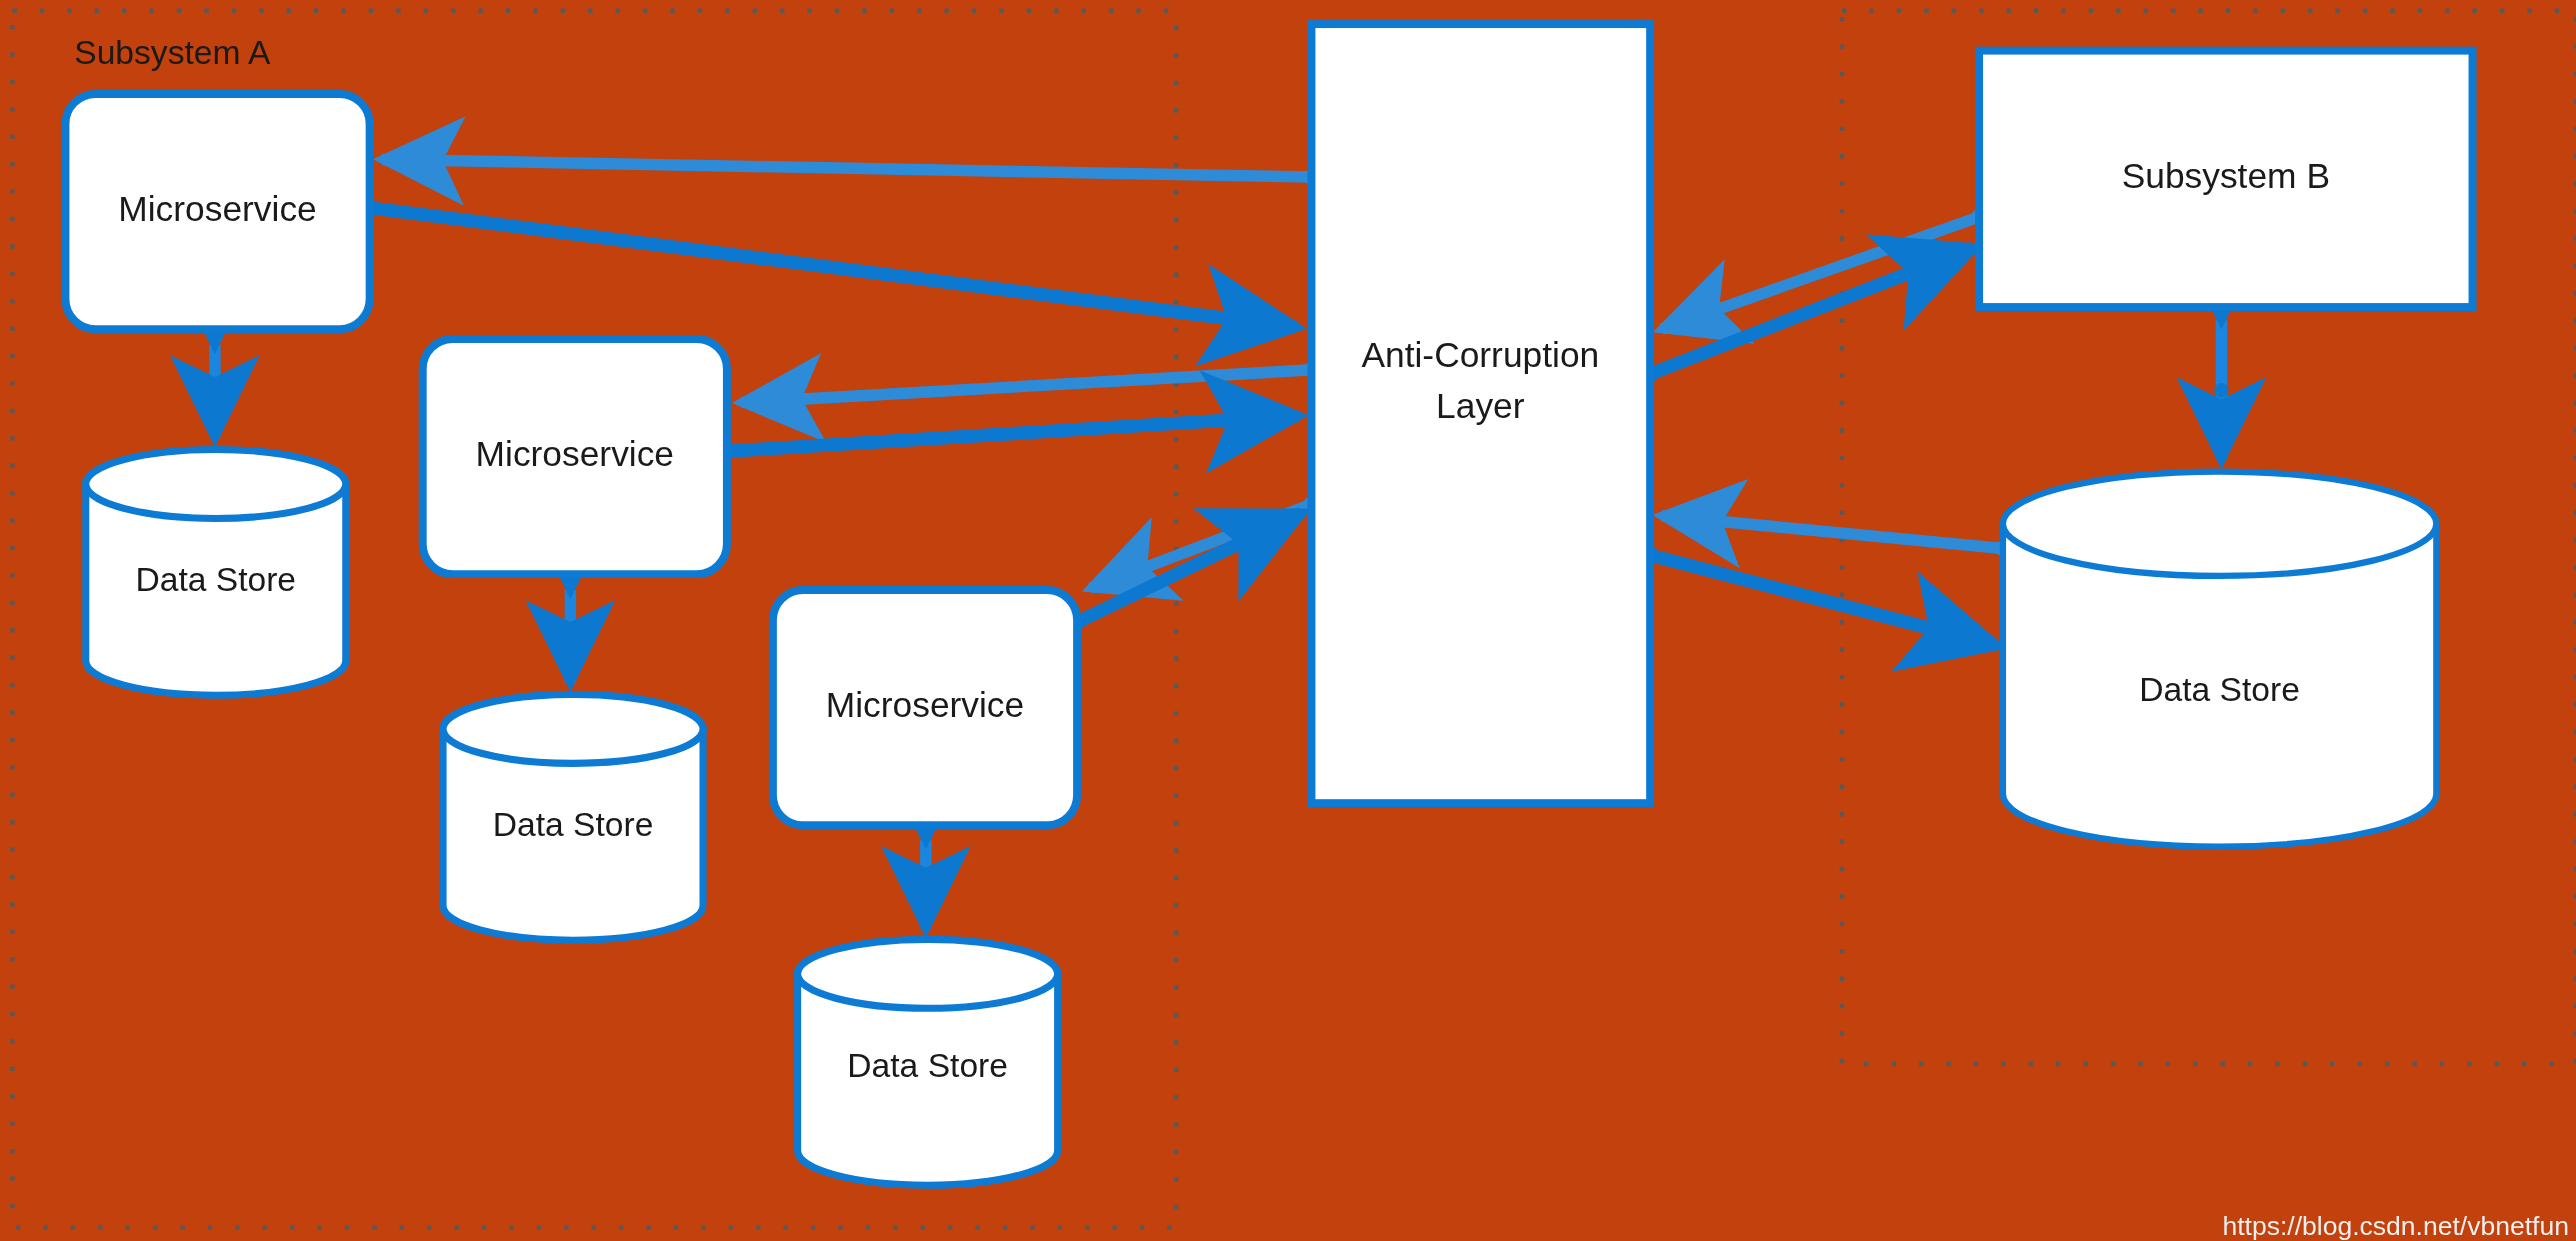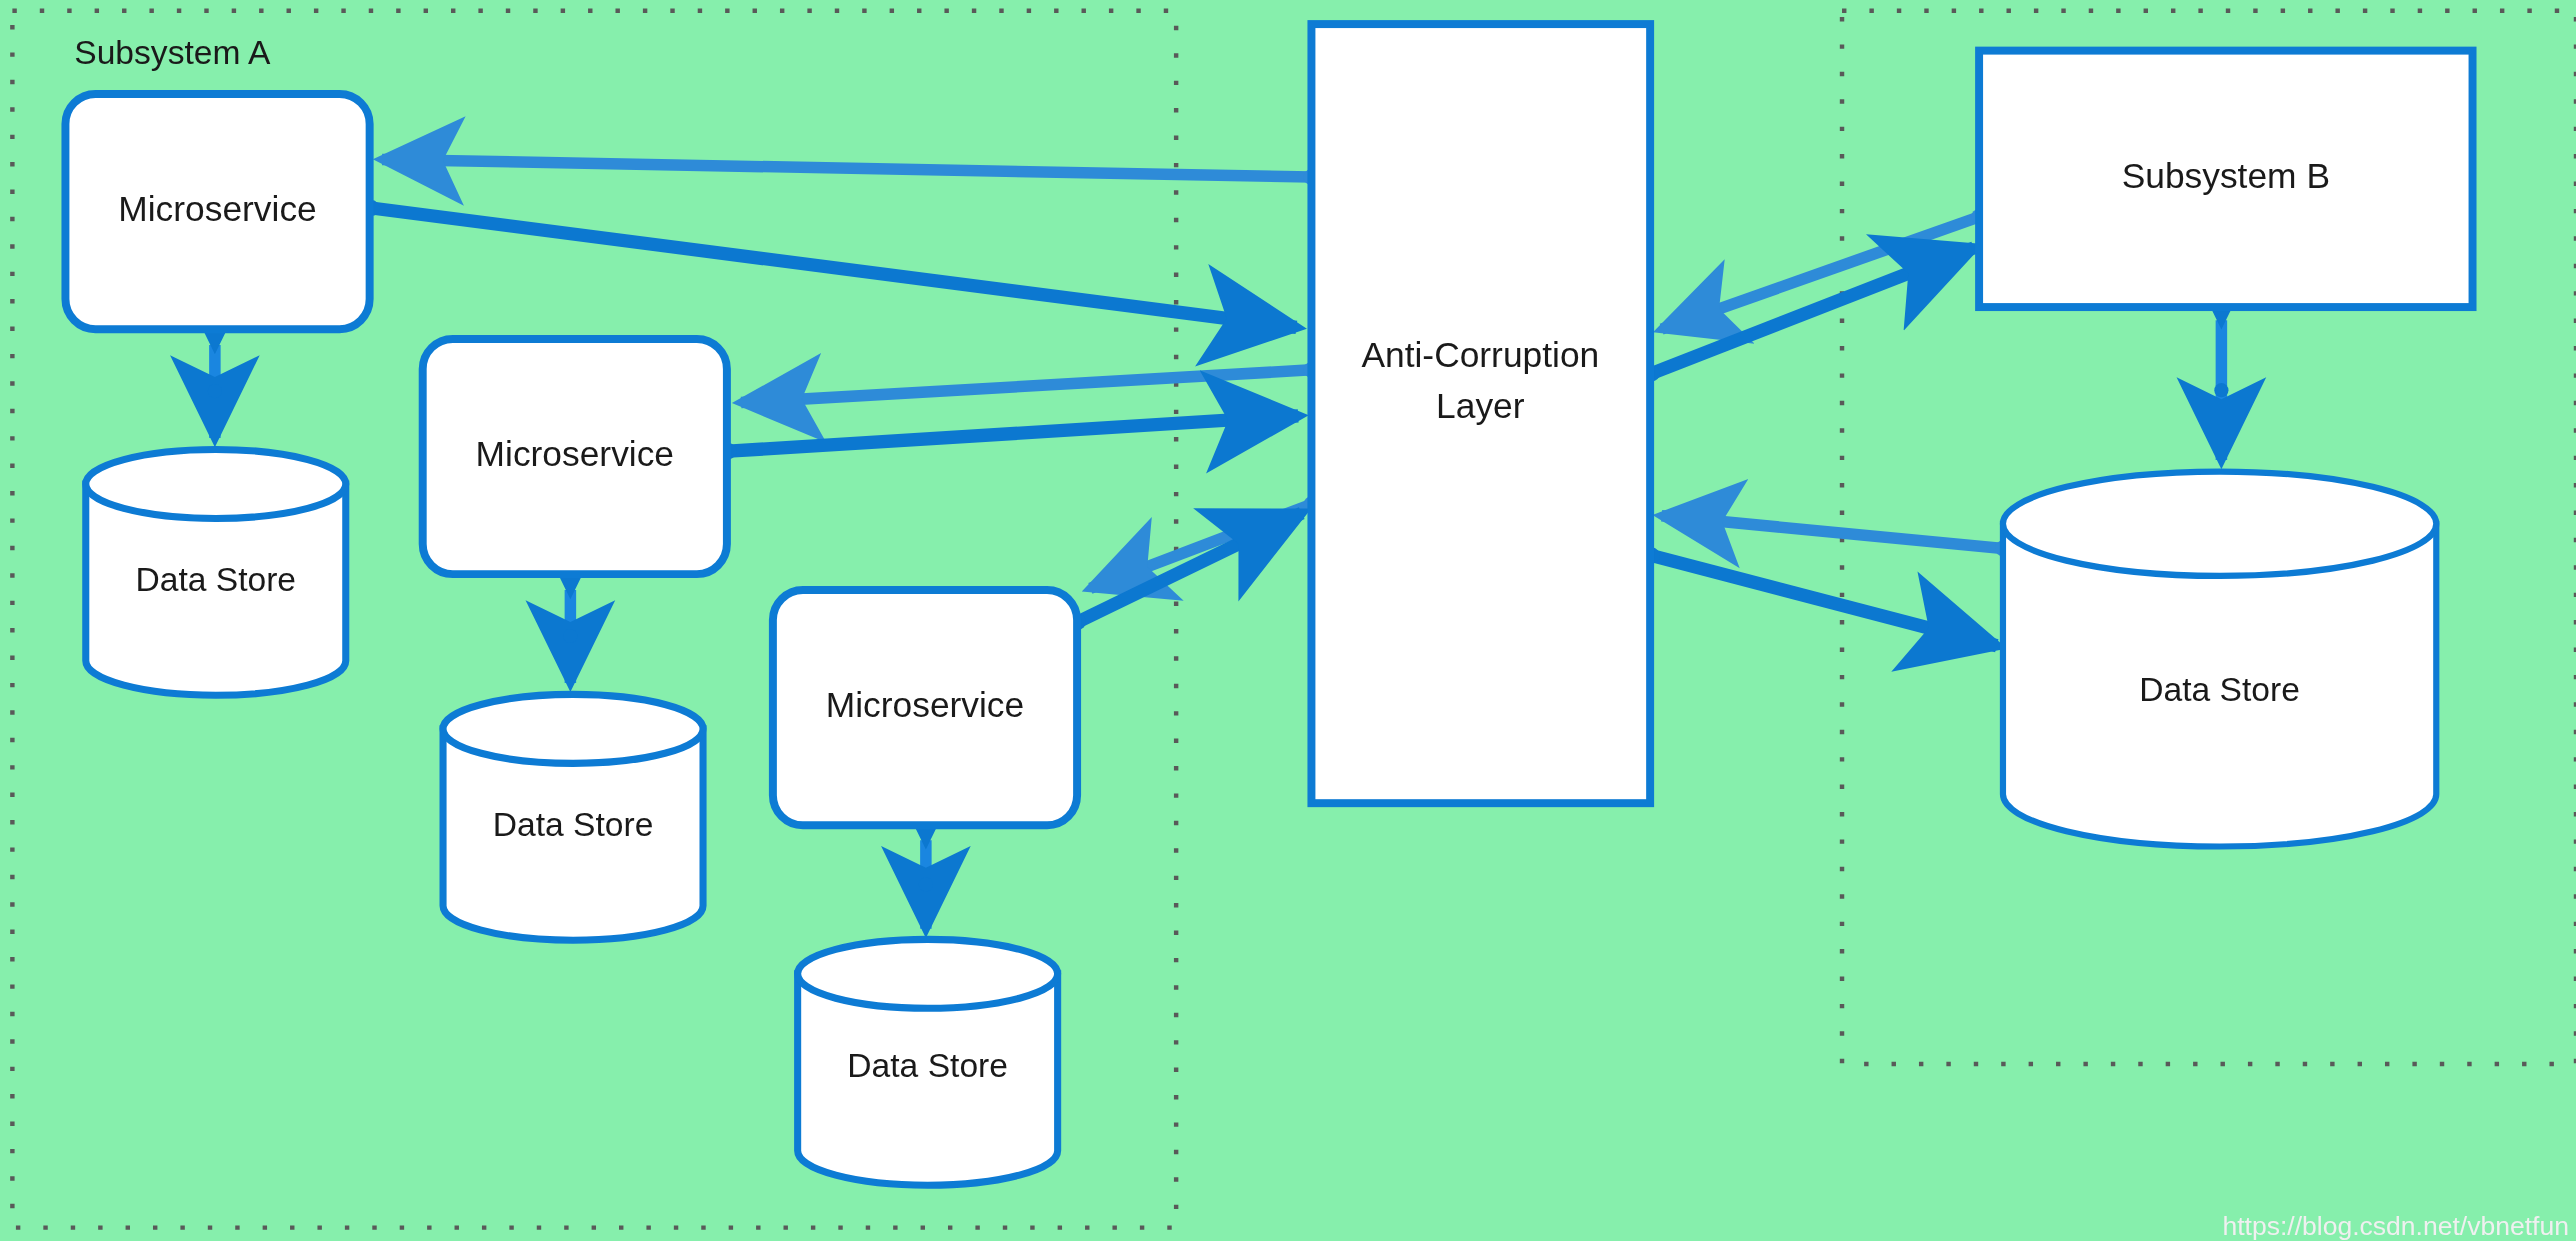"Subsystem A" #diagram-root { background: #86efac -> #c2410c }
